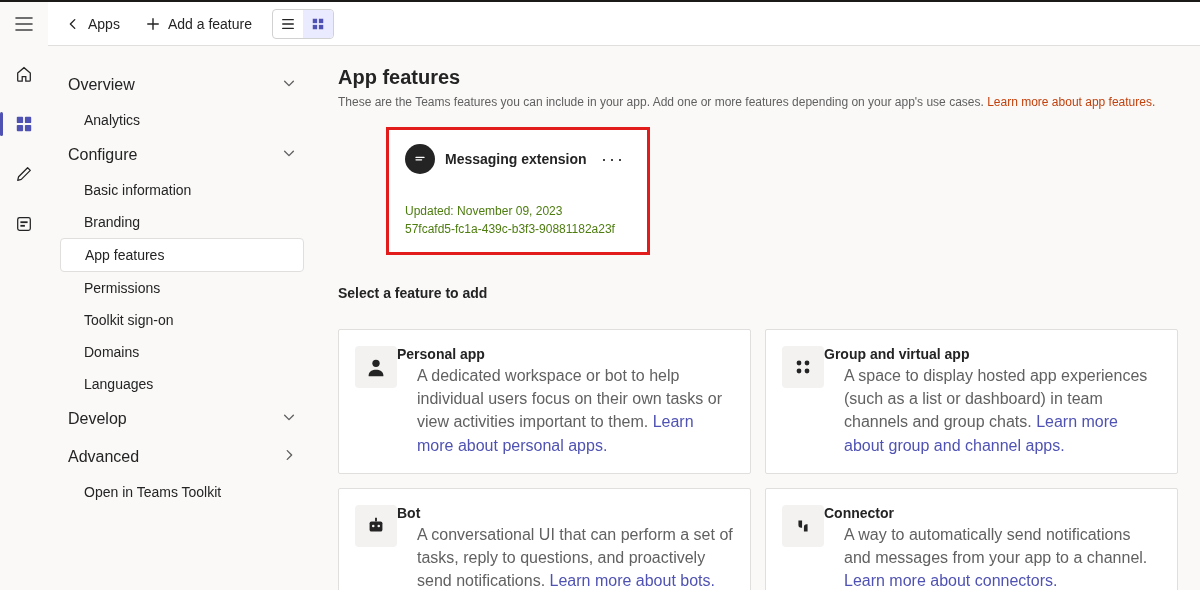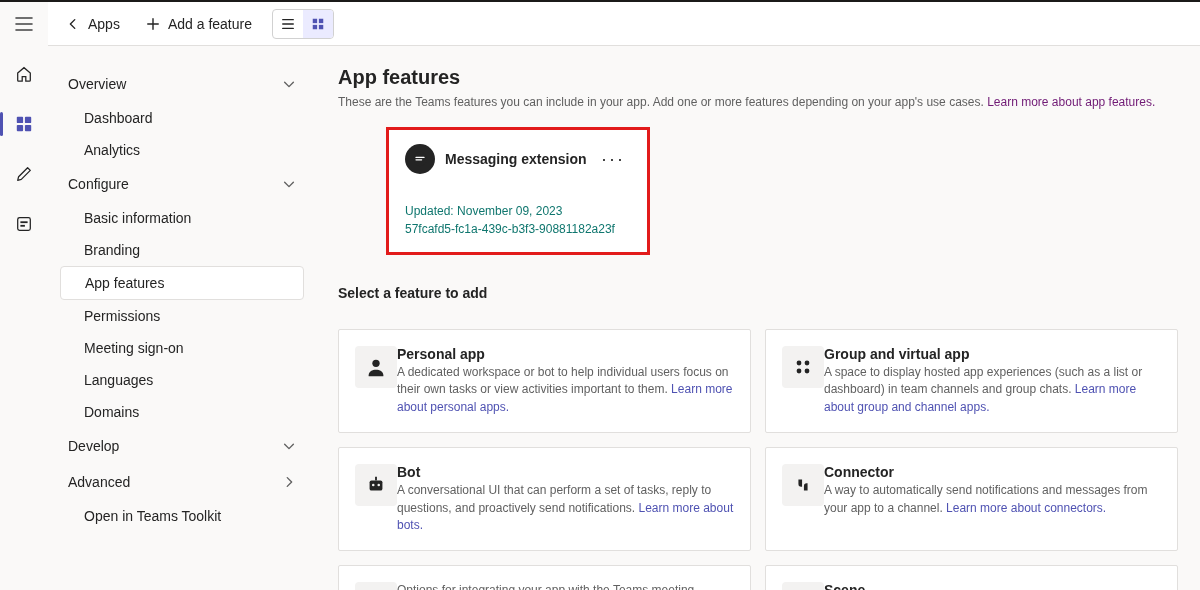"Overview" .section-head { align-items: center -> none; font-size: 14px -> 16px }
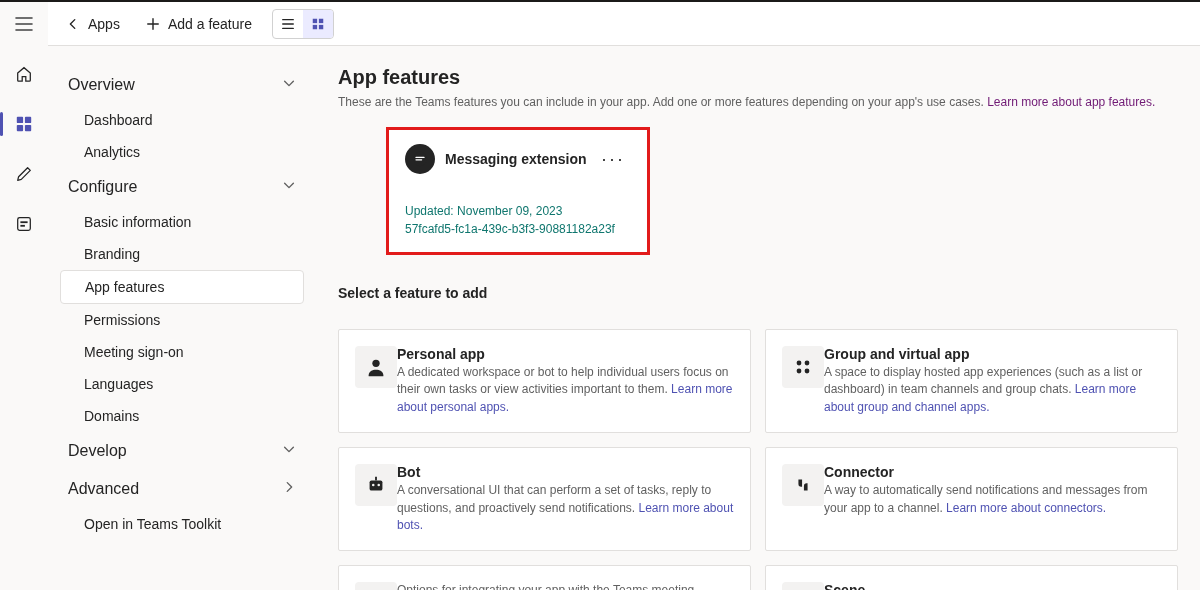"Learn more about app features." .subline a { color: #701a75 -> #c2410c }
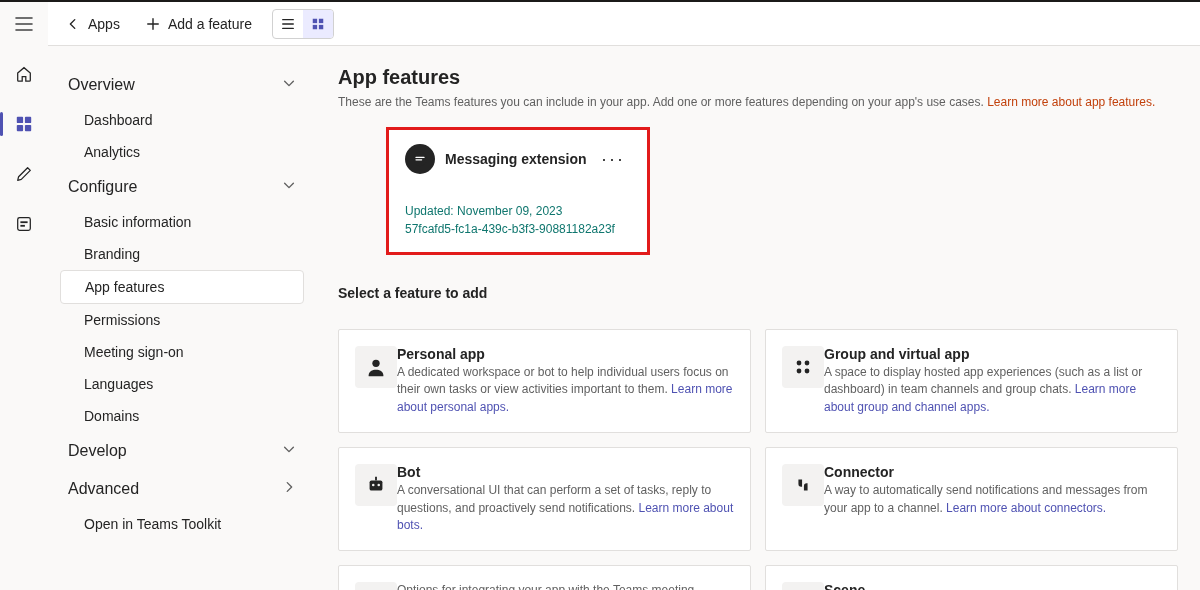"Dashboard" div.nav-item { html: <div>Dashboard</div> -> none }
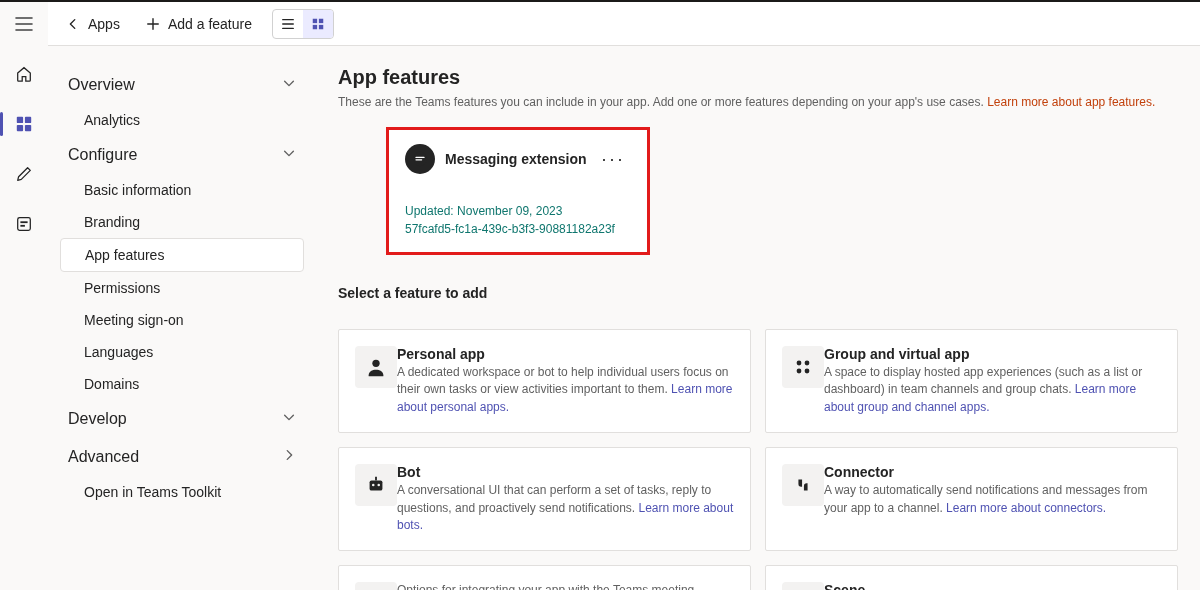"Updated: November 09, 2023" .existing-card .meta { color: #0f766e -> #4d7c0f }
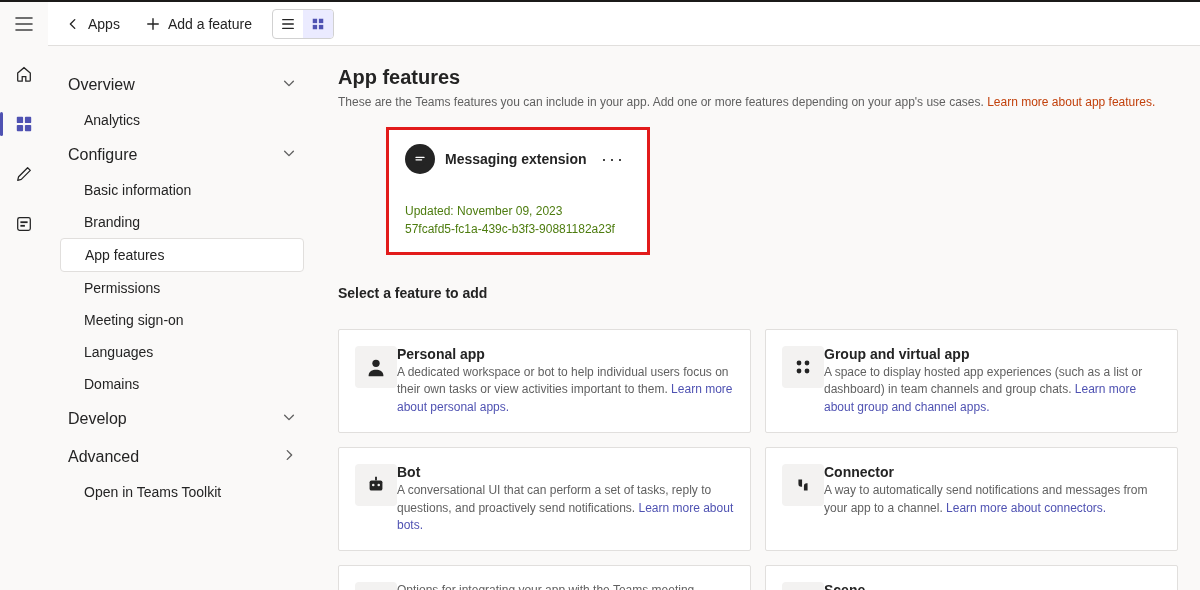"Meeting sign-on" div.nav-item { text: Meeting -> Toolkit }
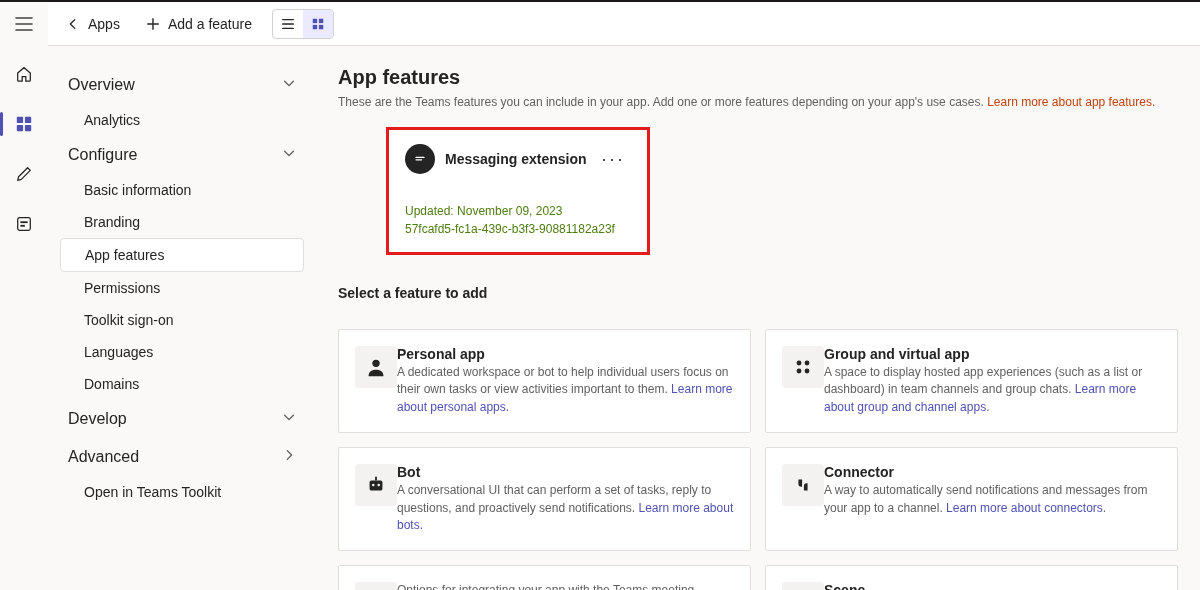"Languages" div.nav-item { order: before "Domains" -> after "Domains" }
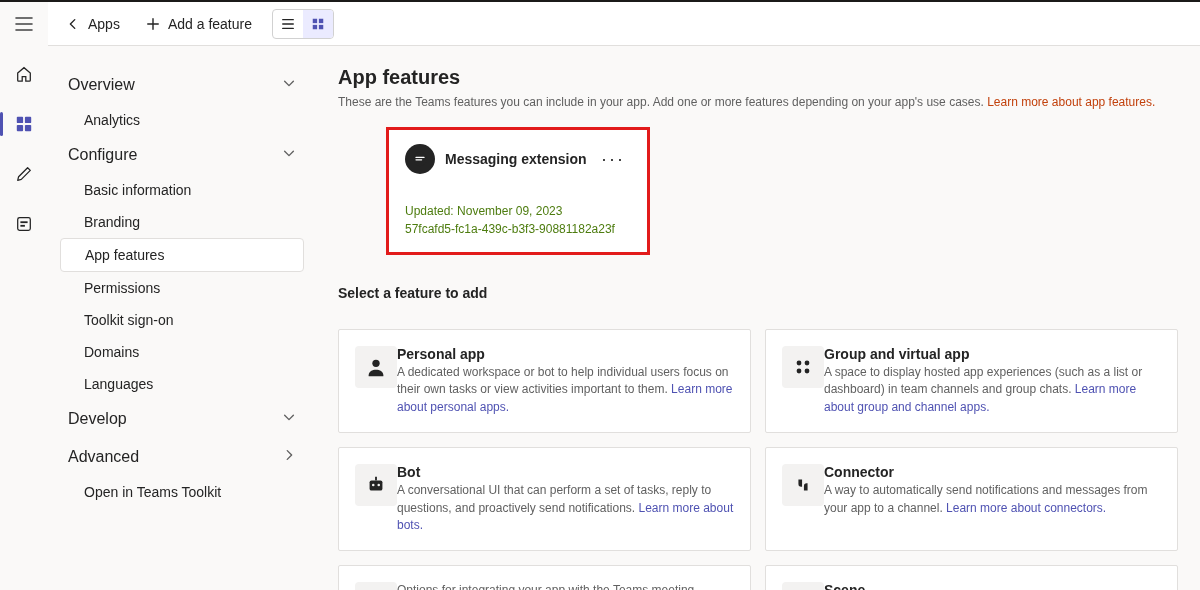"A dedicated workspace or bot" .fc-desc { font-size: 12px -> 16px; margin-left: none -> 20px }
